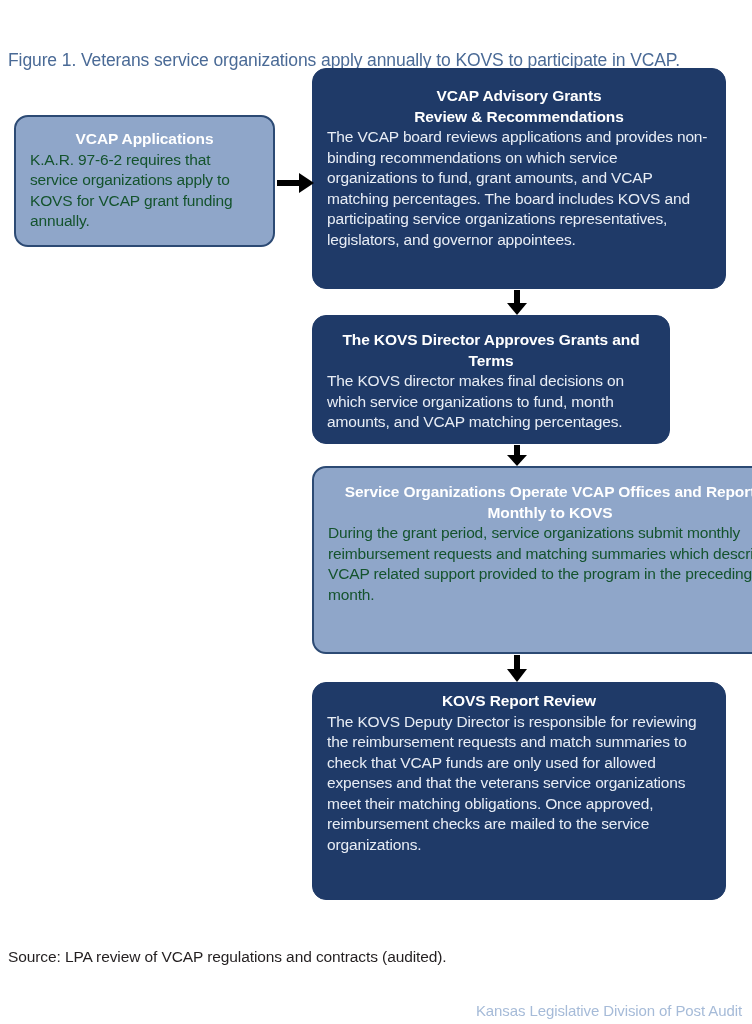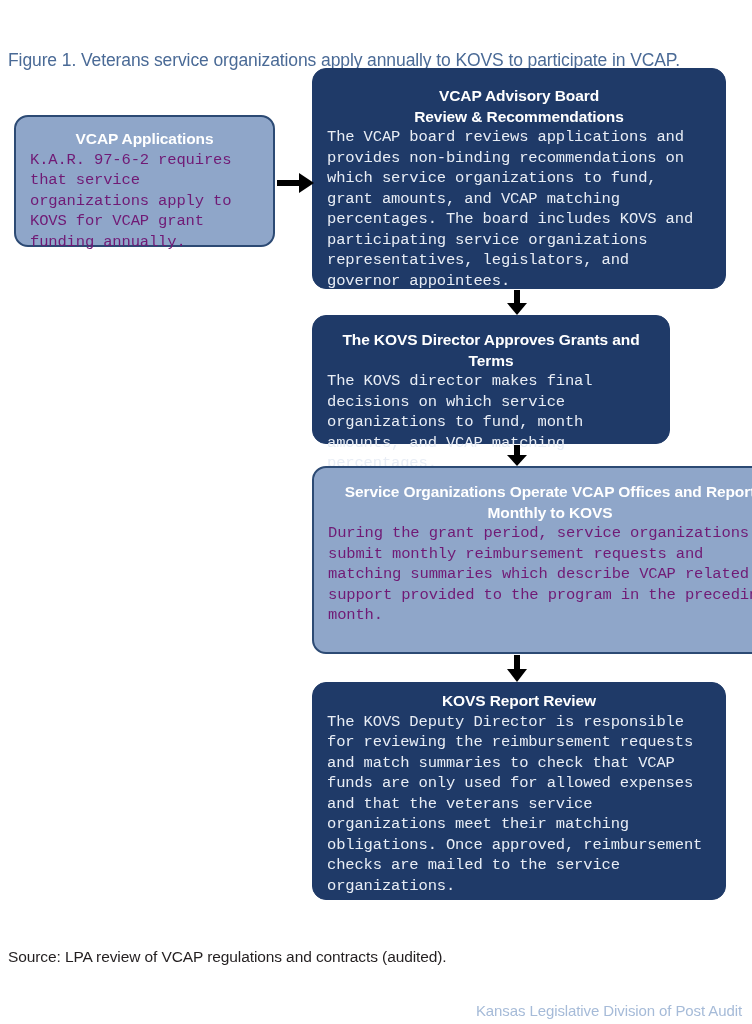"VCAP Advisory Board" span.node-title { text: Board -> Grants }
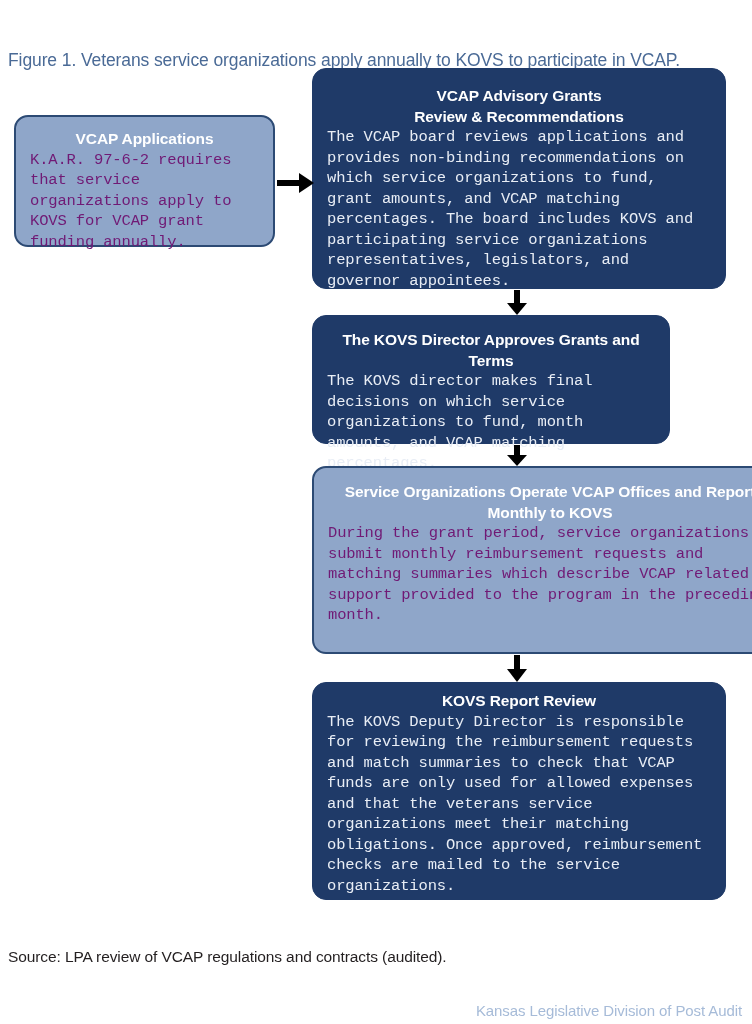"The VCAP board reviews applications" .node .node-body { font-family: Liberation Mono, monospace -> none }
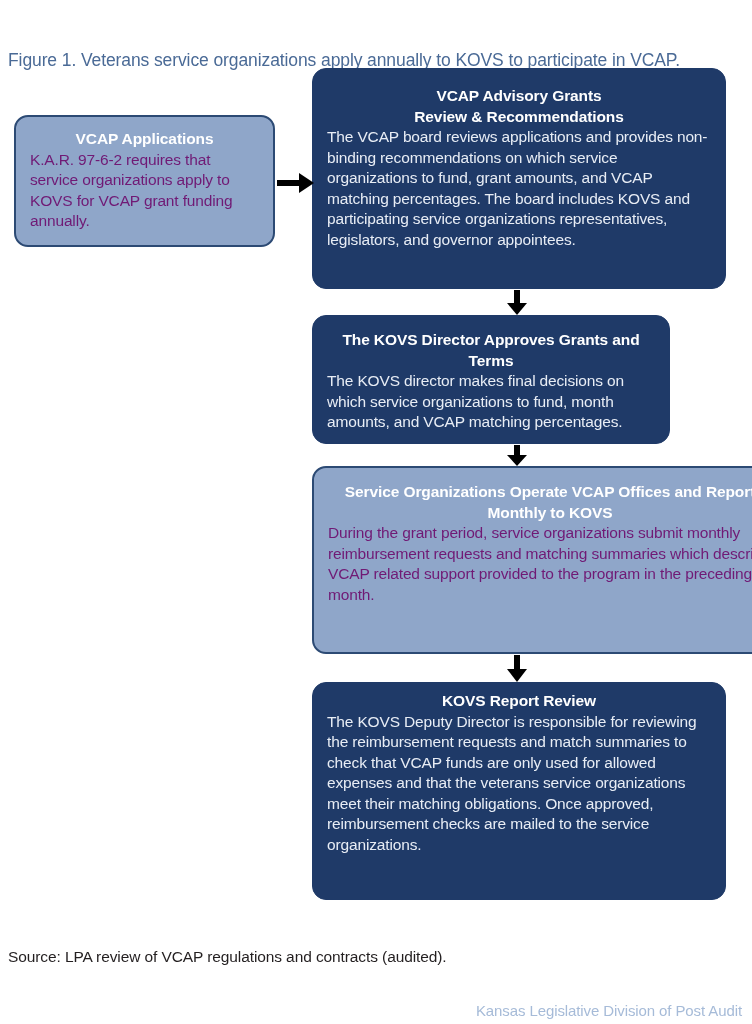"K.A.R. 97-6-2 requires that service" .node.light .node-body { color: #701a75 -> #14532d }
